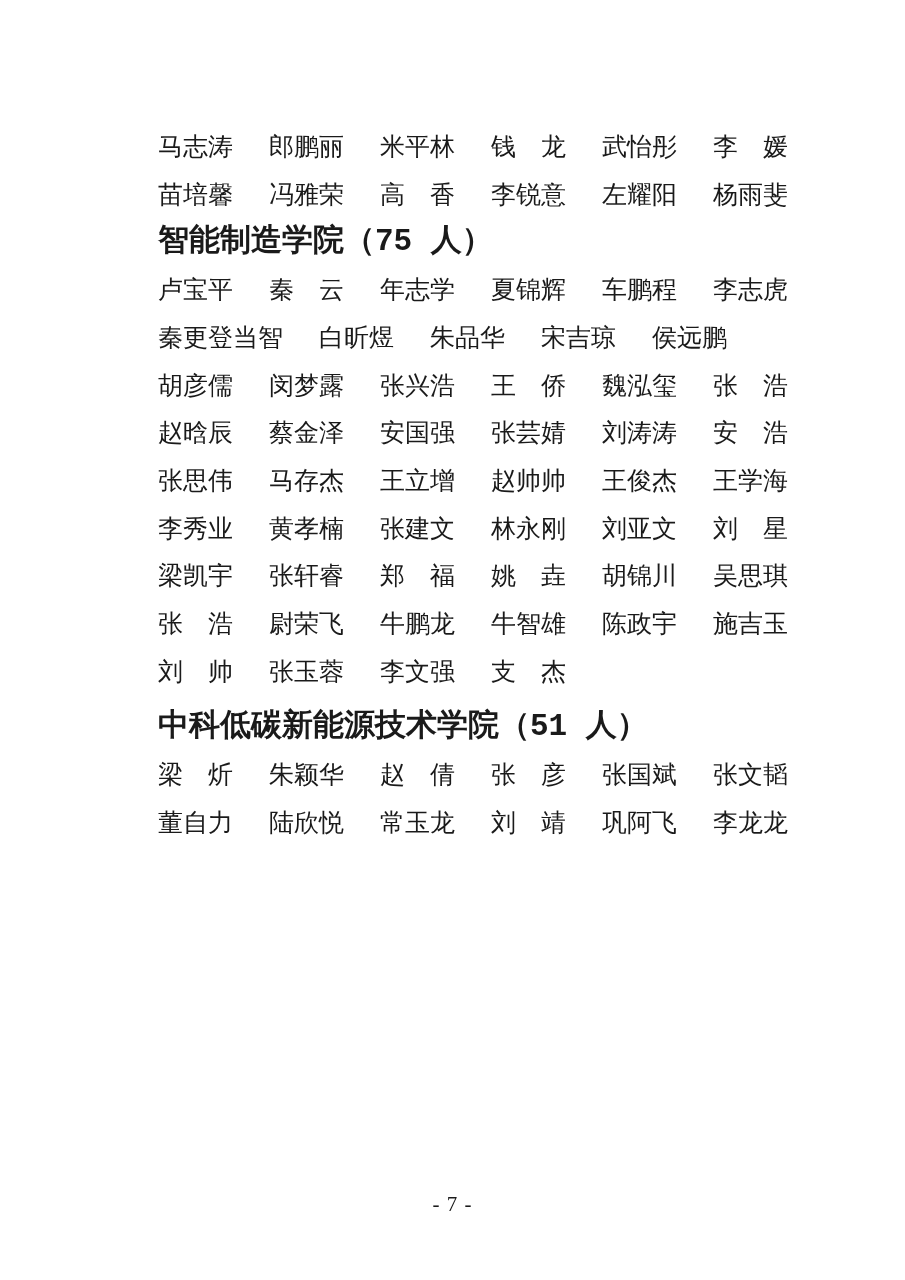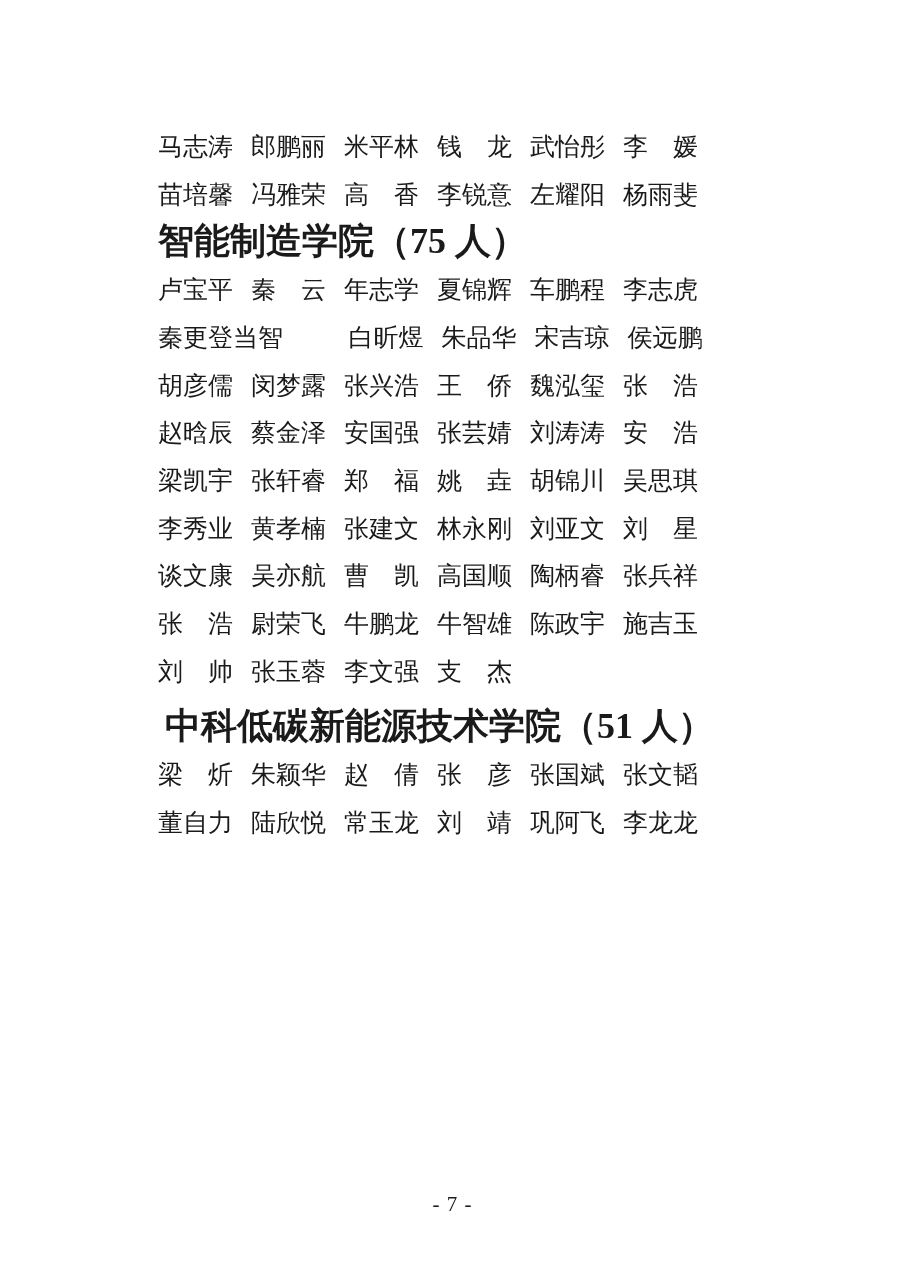"马志涛" .line { column-gap: 18px -> 36px }
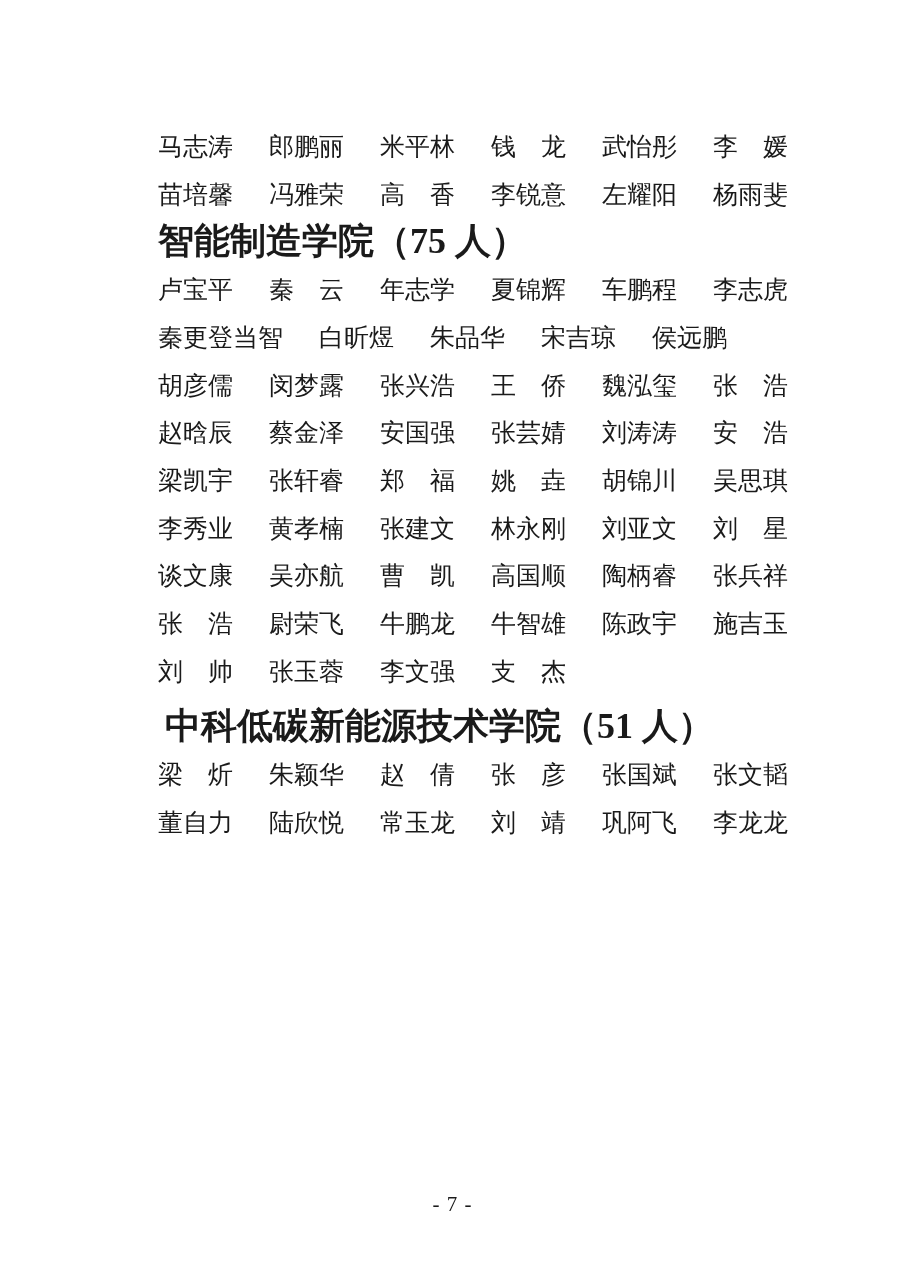"智能制造学院（75 人）" .heading { font-family: Liberation Serif, serif -> Liberation Mono, monospace; font-size: 36px -> 31px }
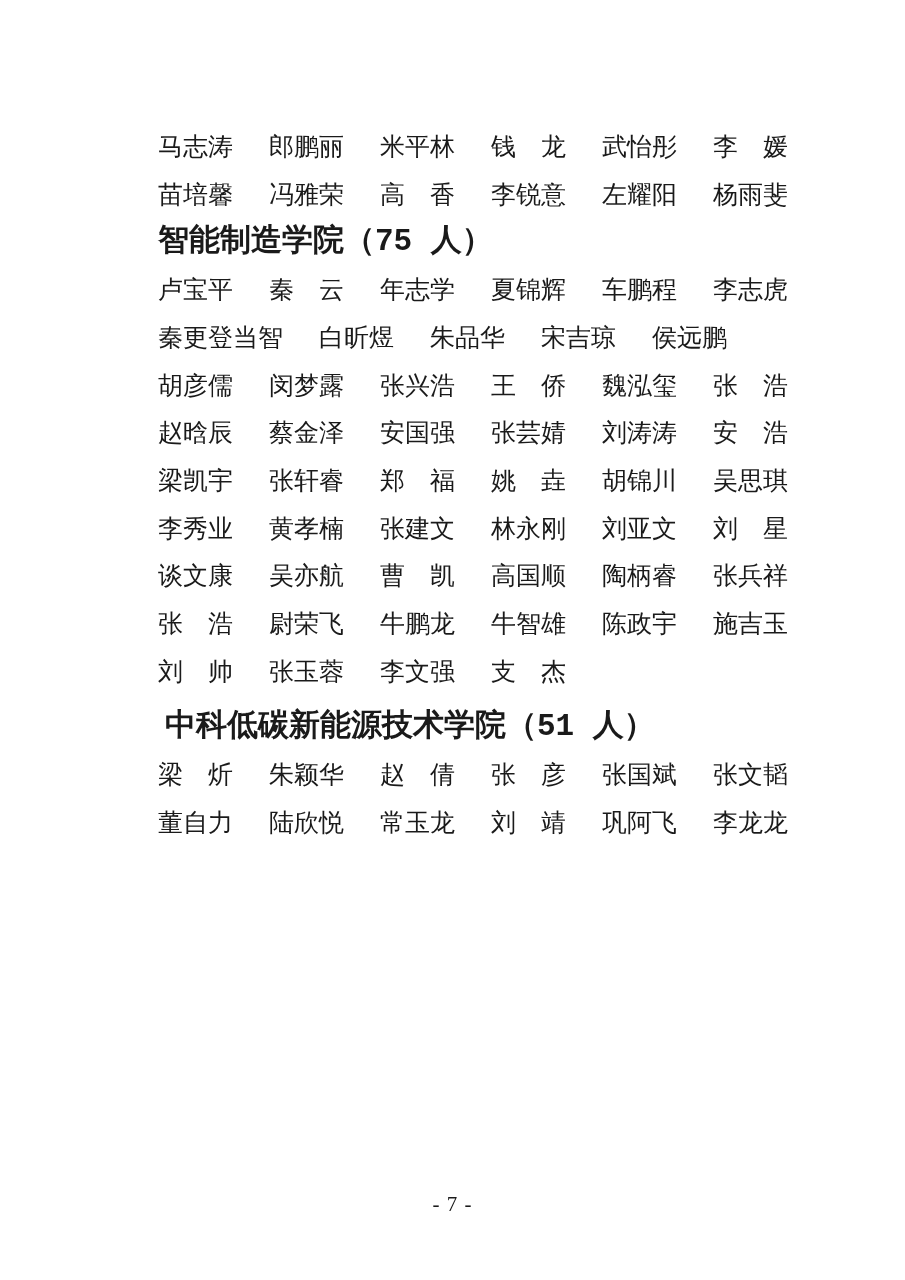"张思伟" div.line { html: none -> <div> <span>张思伟</span> <span>马存杰</span> <span>王立增</span> <span>赵帅帅</span> <span>王俊杰</span> <span>王学海</span> </div> }
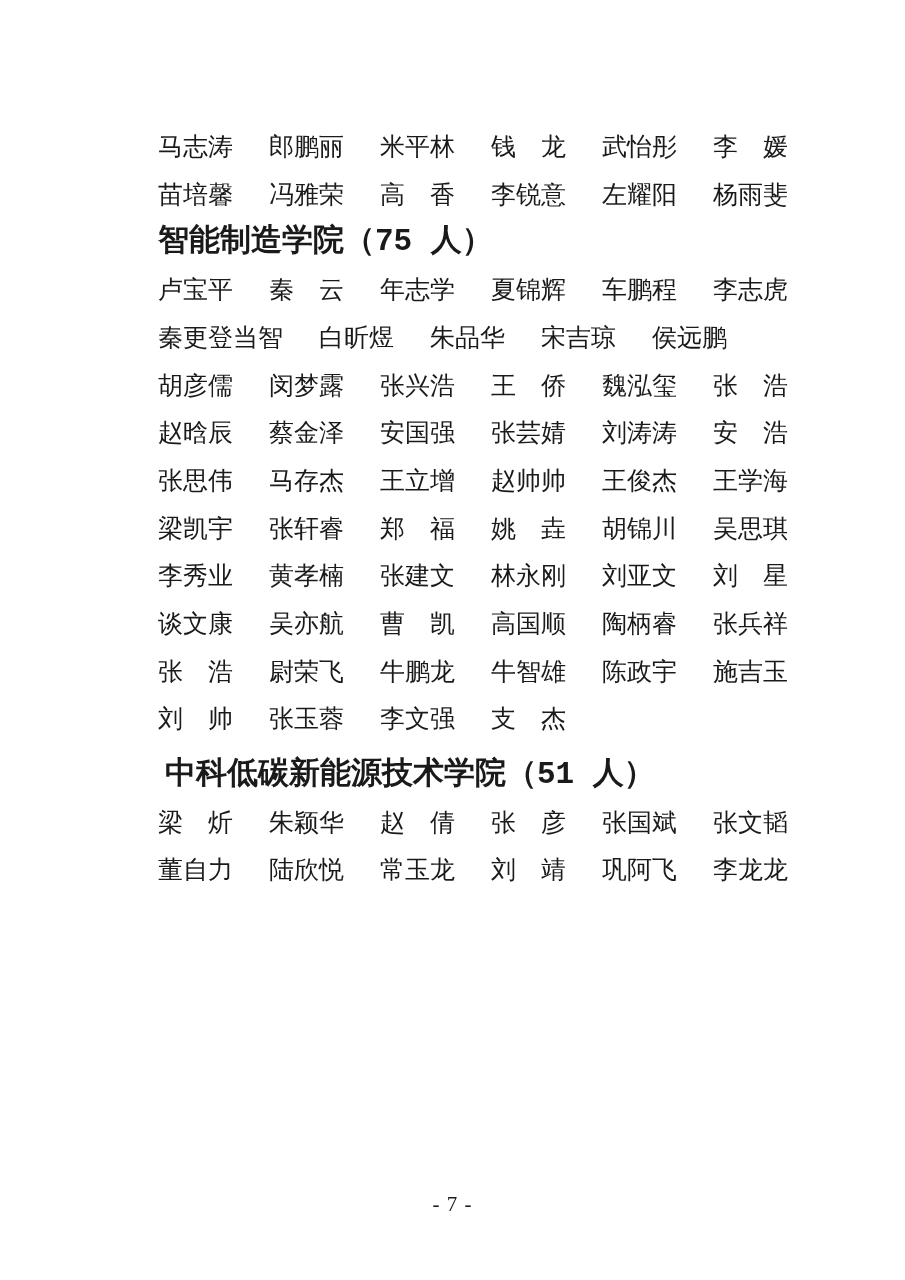"梁凯宇" div.line { order: before "李秀业" -> after "李秀业" }
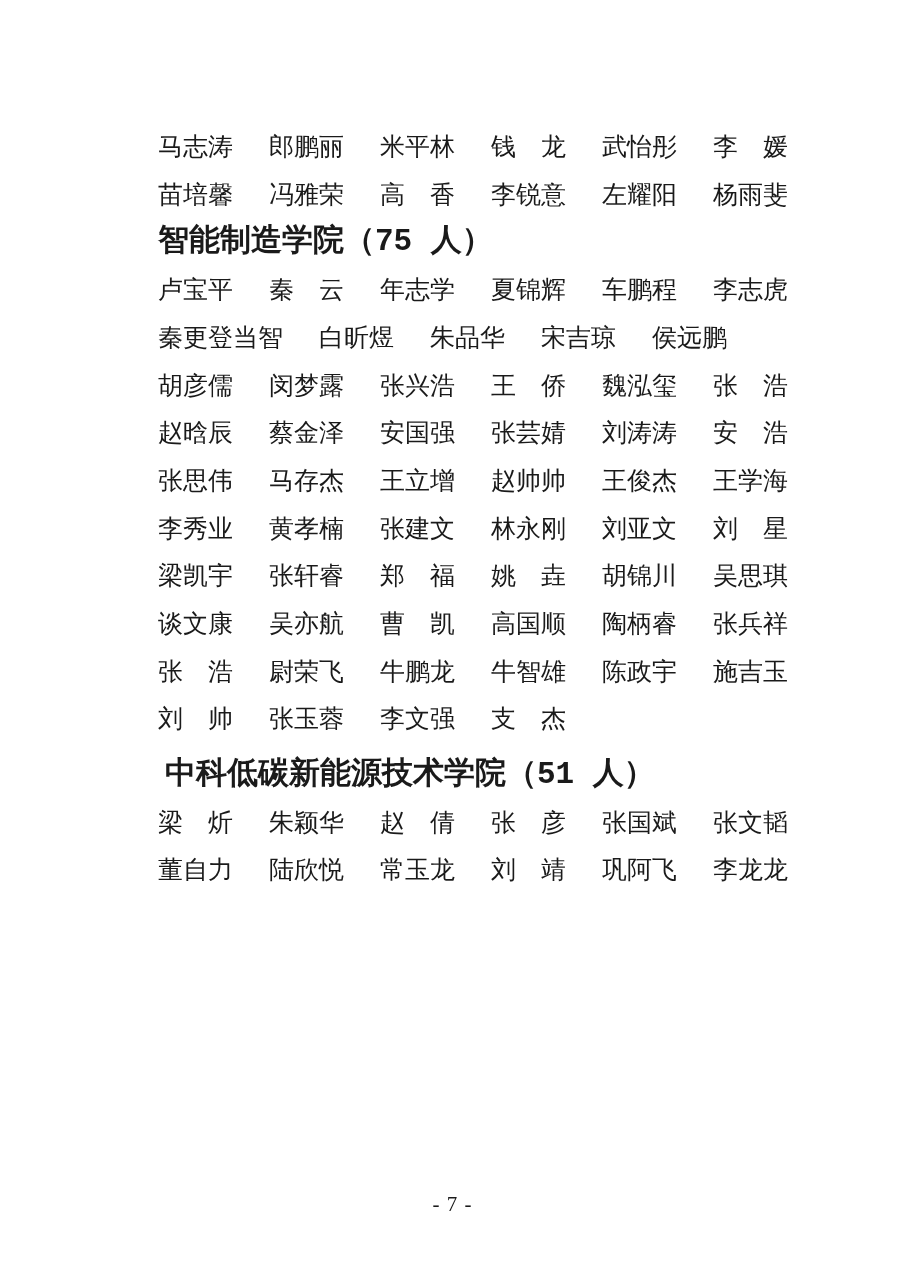"谈文康" div.line { html: <div> <span>谈文康</span> <span>吴亦航</span> <span>曹 凯</span> <span>高国顺</span> <span>陶柄睿</span> <span>张兵祥</span> </div> -> none }
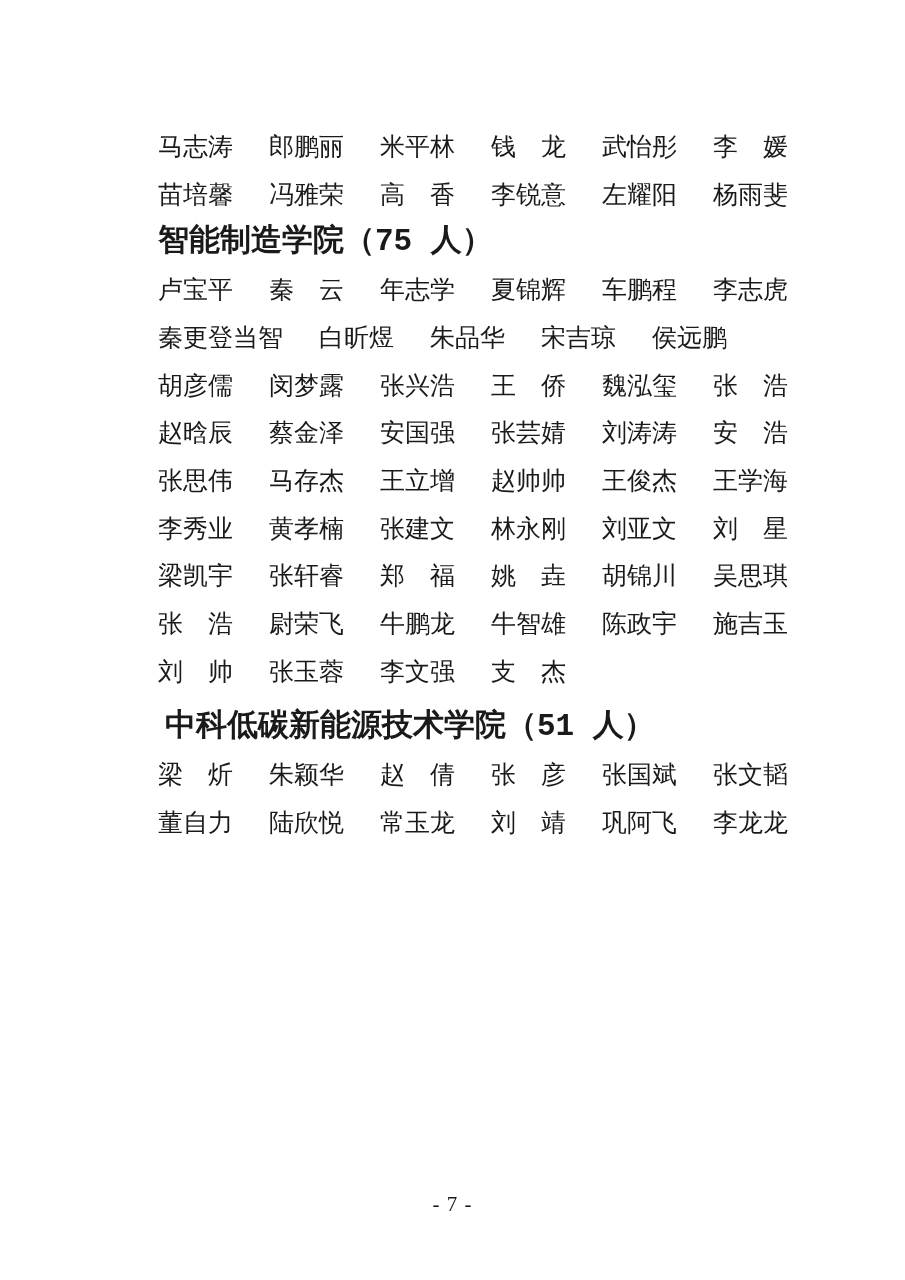"中科低碳新能源技术学院（51 人）" .line.heading-line.sec-2 { margin-left: 7px -> none }
